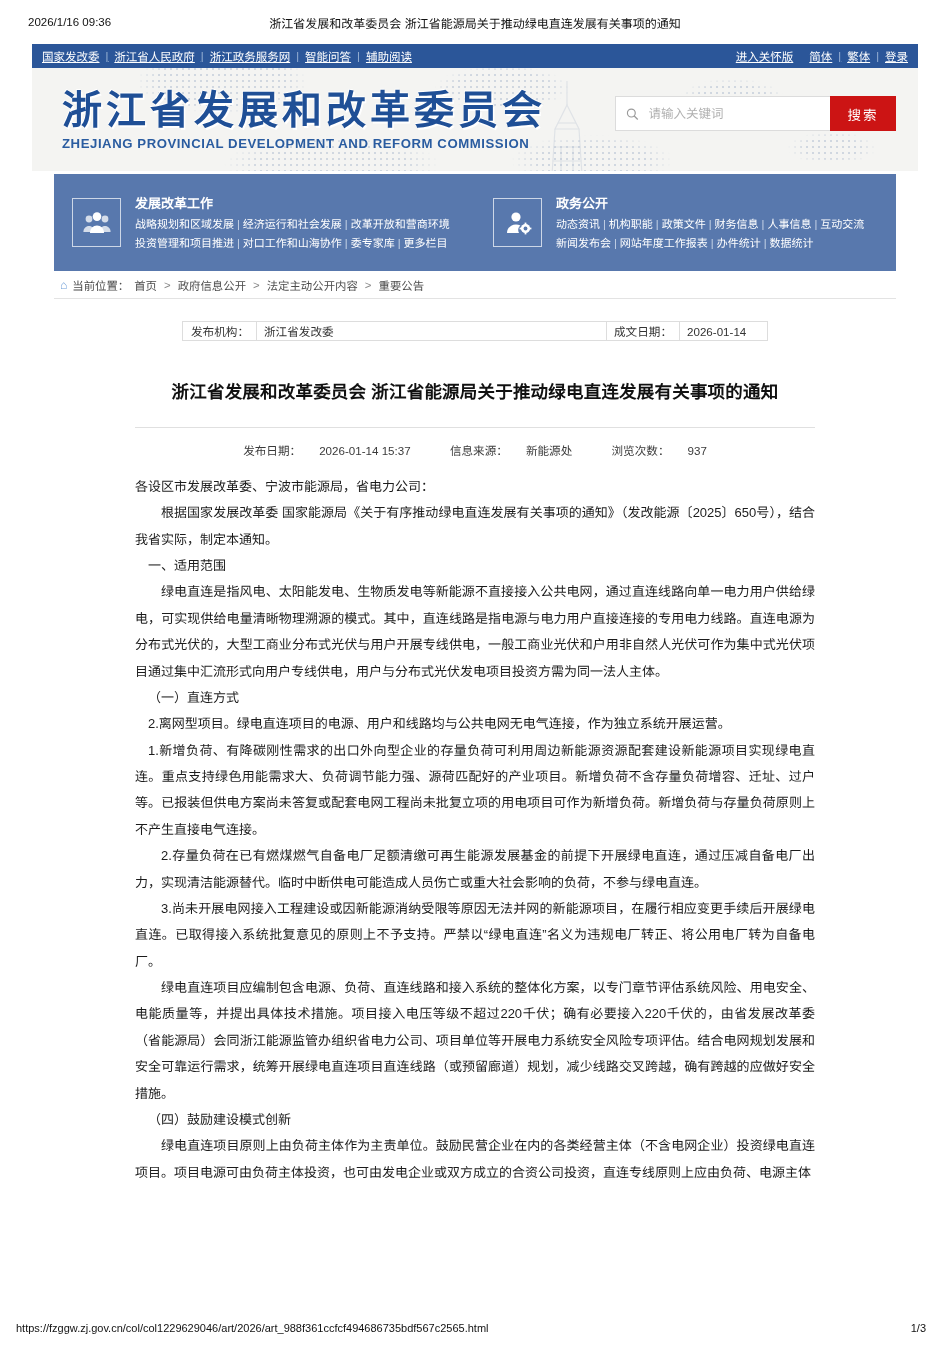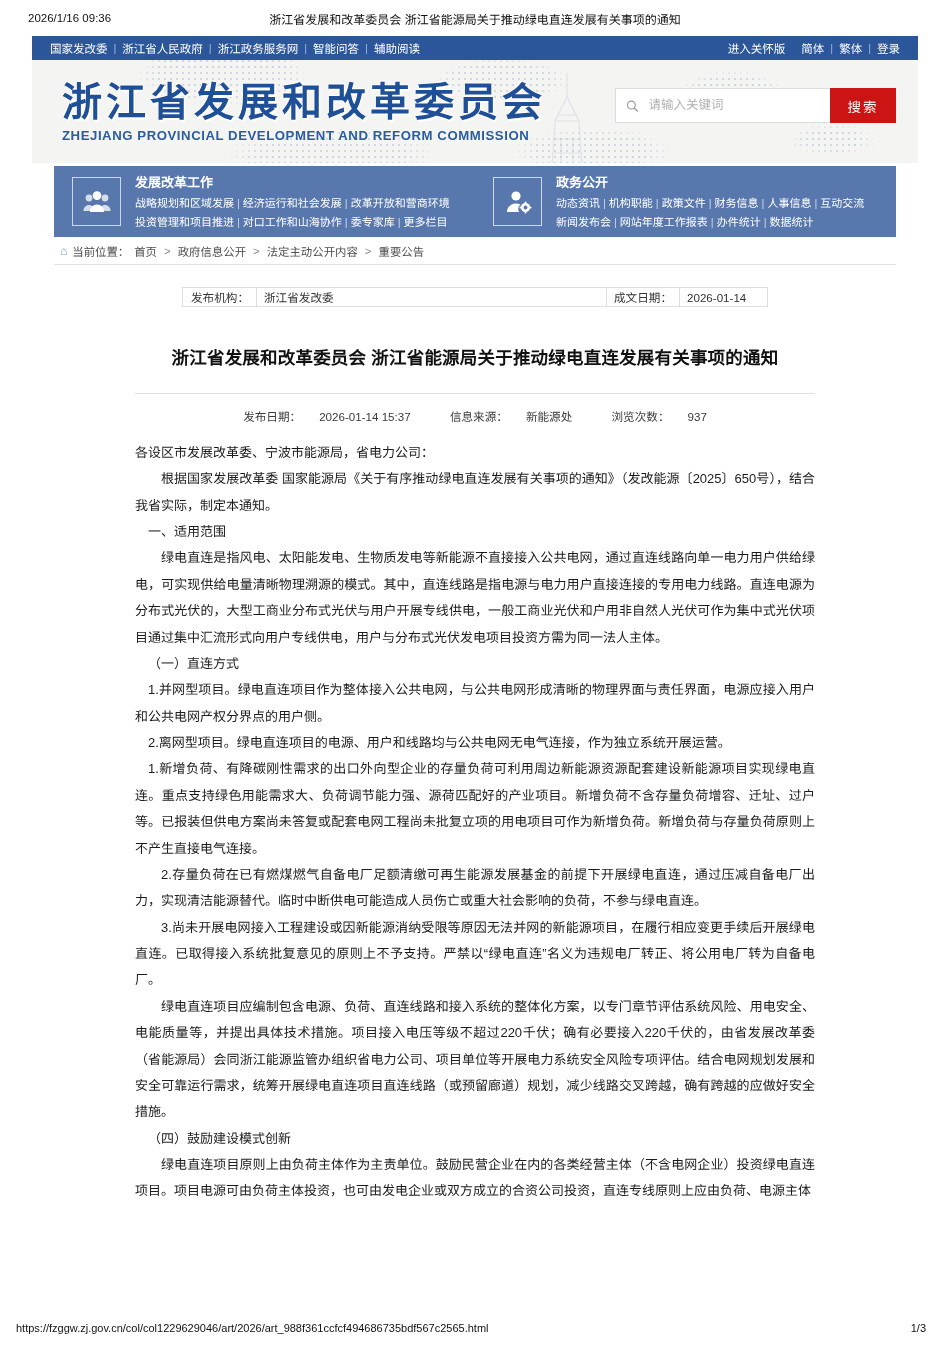"2026/1/16 09:36" .print-head { height: 36px -> 44px }
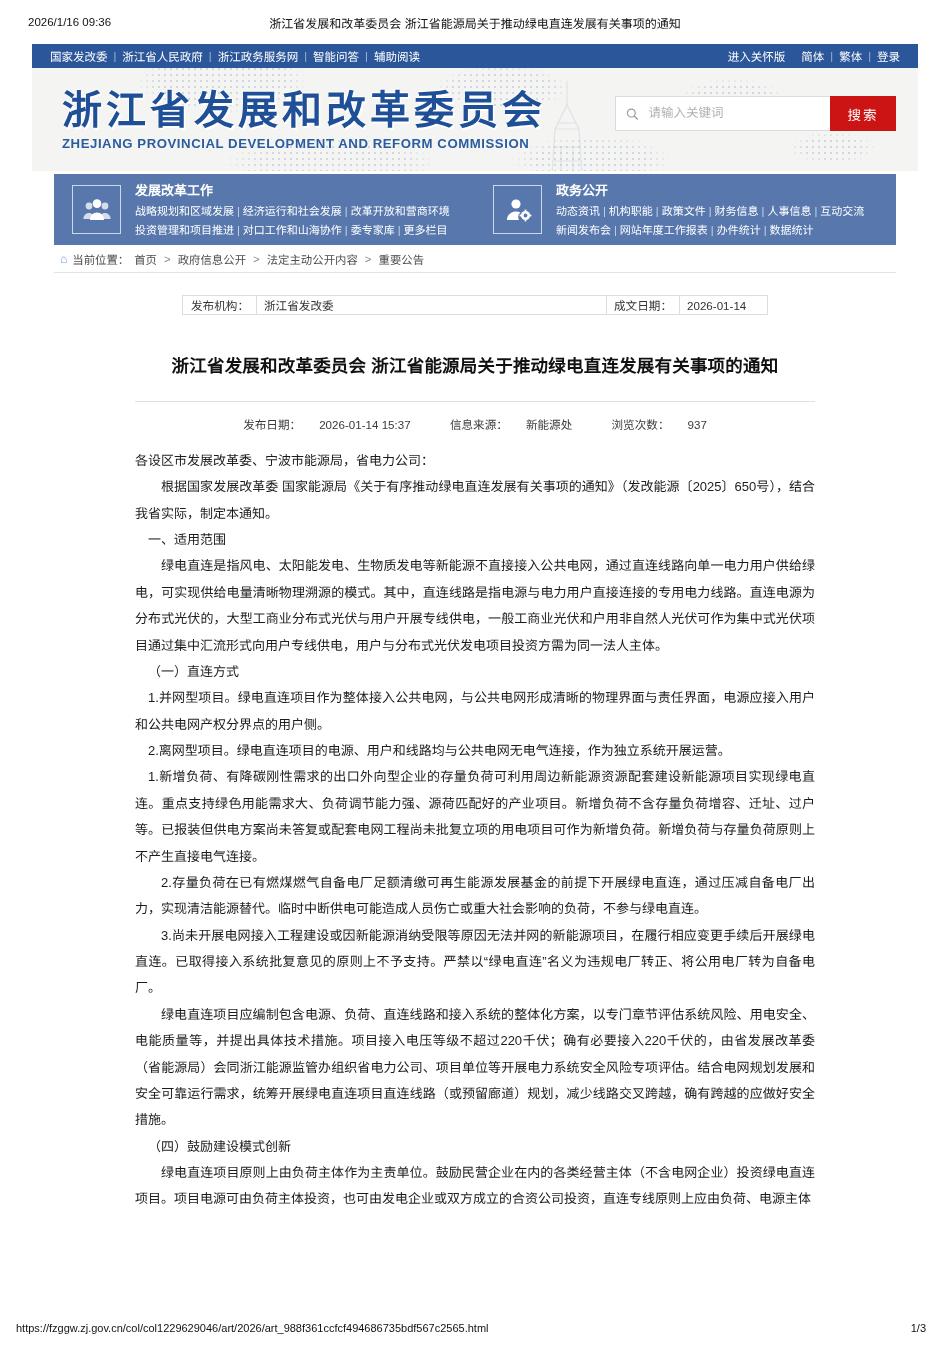"国家发改委" .topbar { padding: 0 12px -> 0 4px; text-decoration: none -> underline }
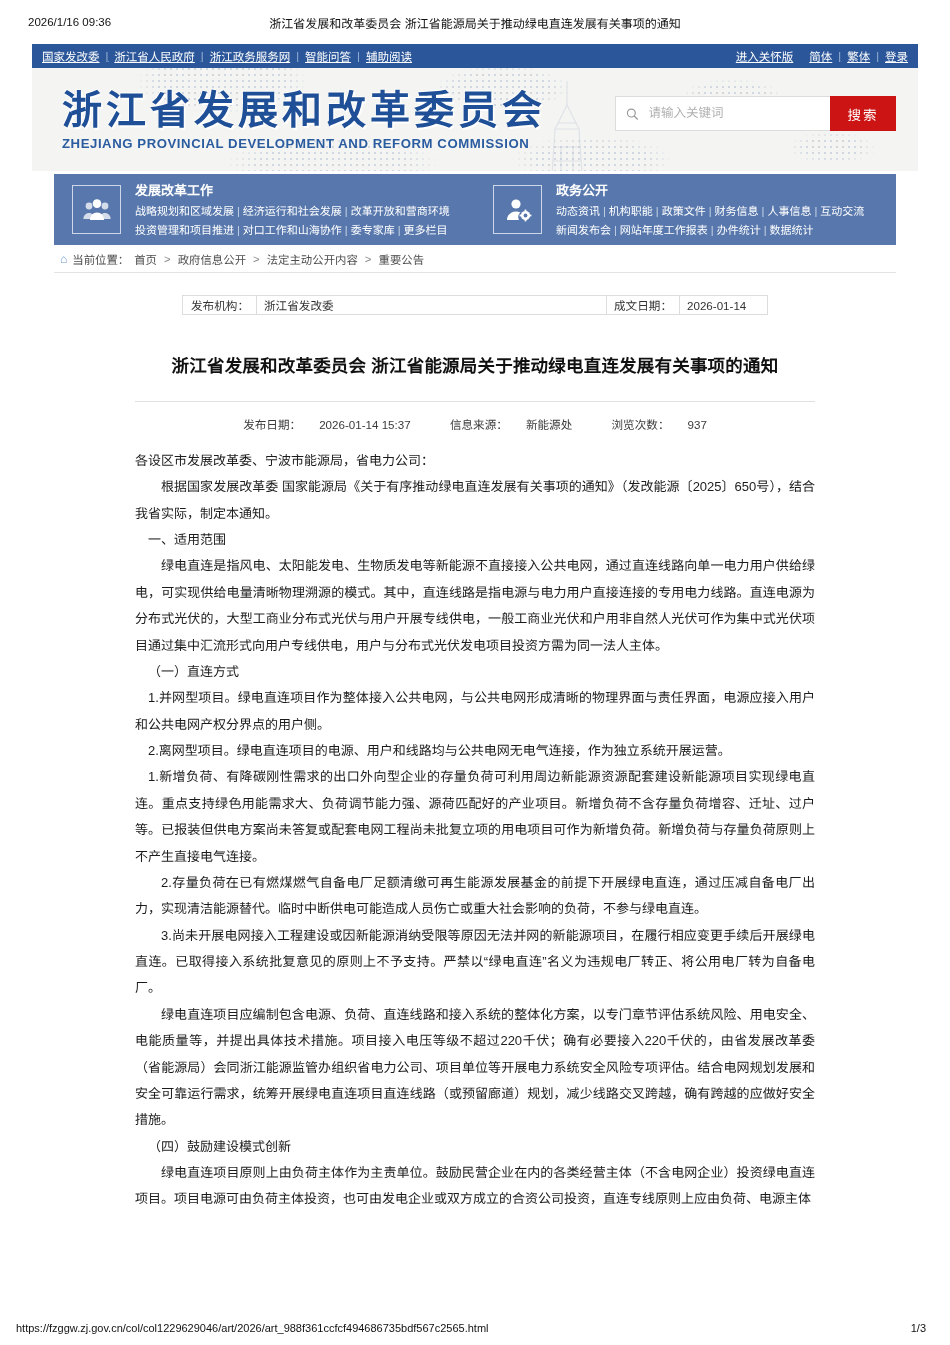"请输入关键词" .search-field input { font-family: Liberation Serif, serif -> Liberation Sans, sans-serif }
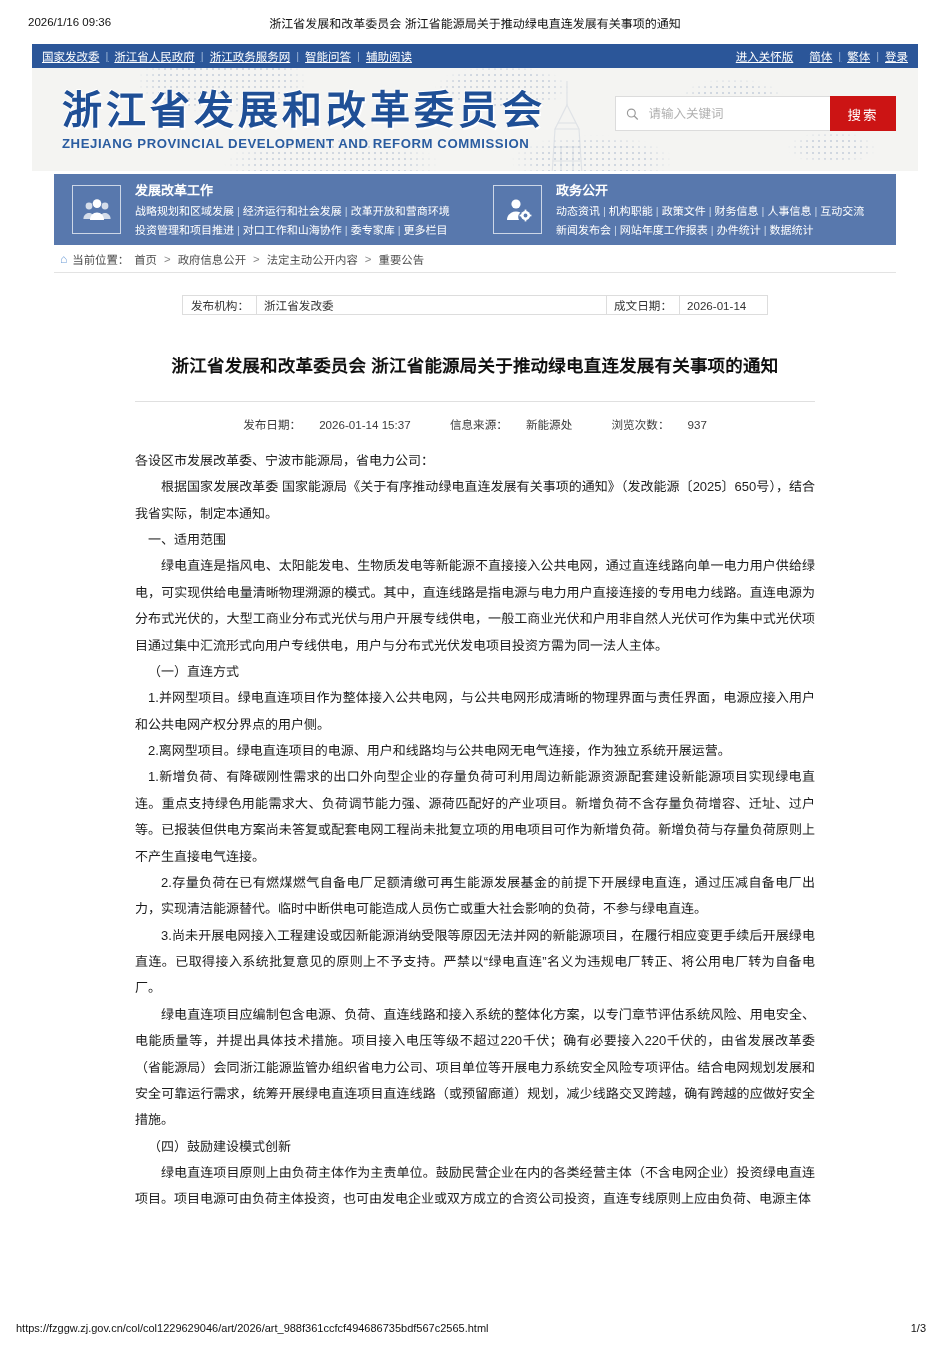"发展改革工作" .navpanels { height: 71px -> 97px }
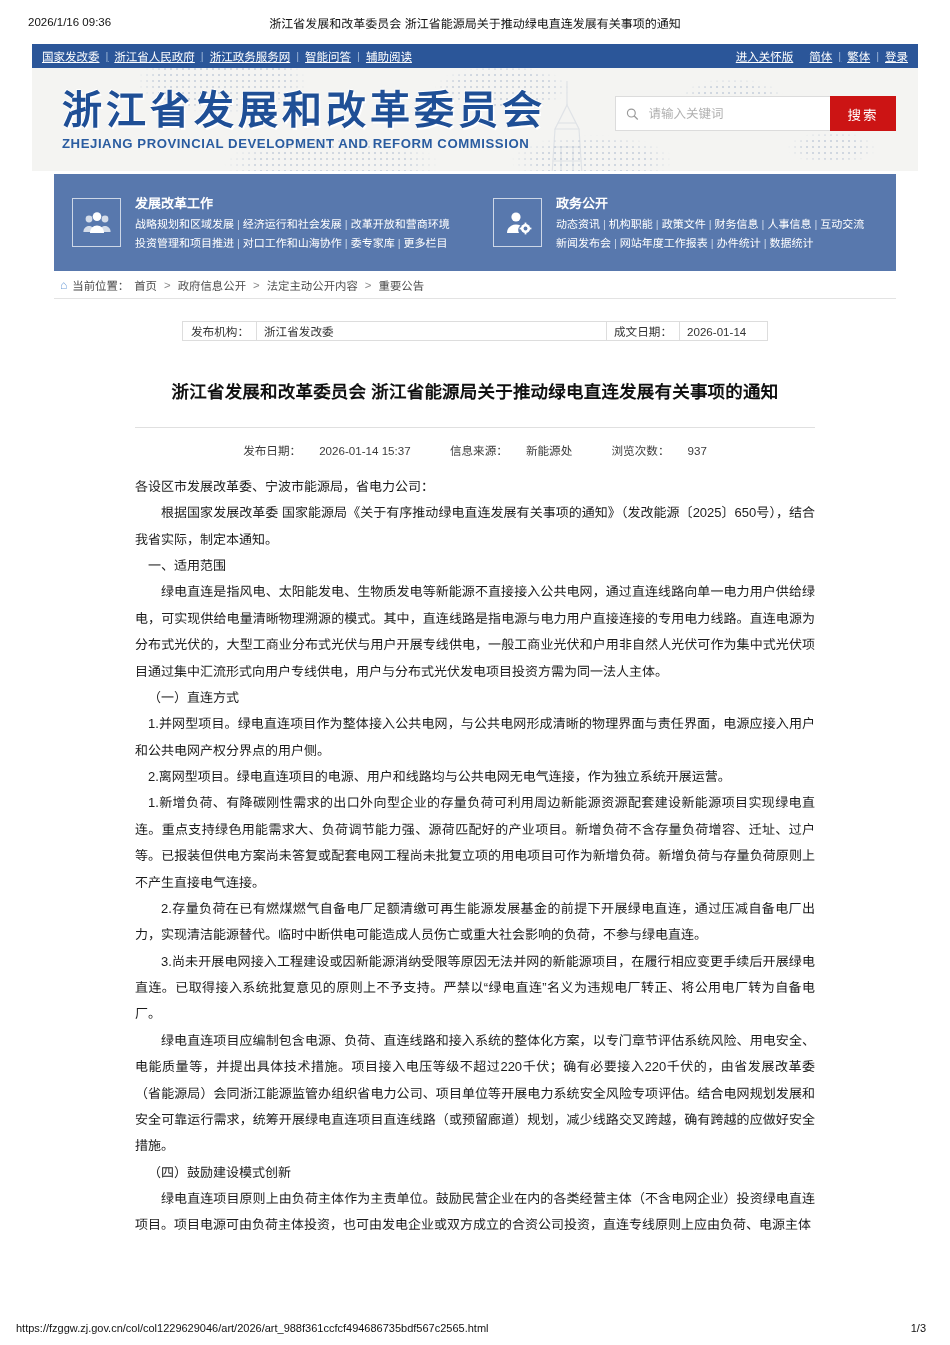"1.并网型项目。绿电直连项目作为整体接入公共电网，与公共电网形成清晰的物理界面与" p.ind1 { html: <p>1.并网型项目。绿电直连项目作为整体接入公共电网，与公共电网形成清晰的物理界面与责任界面，电源应接入用户和公共电网产权分界点的用户侧。</p> -> none }
